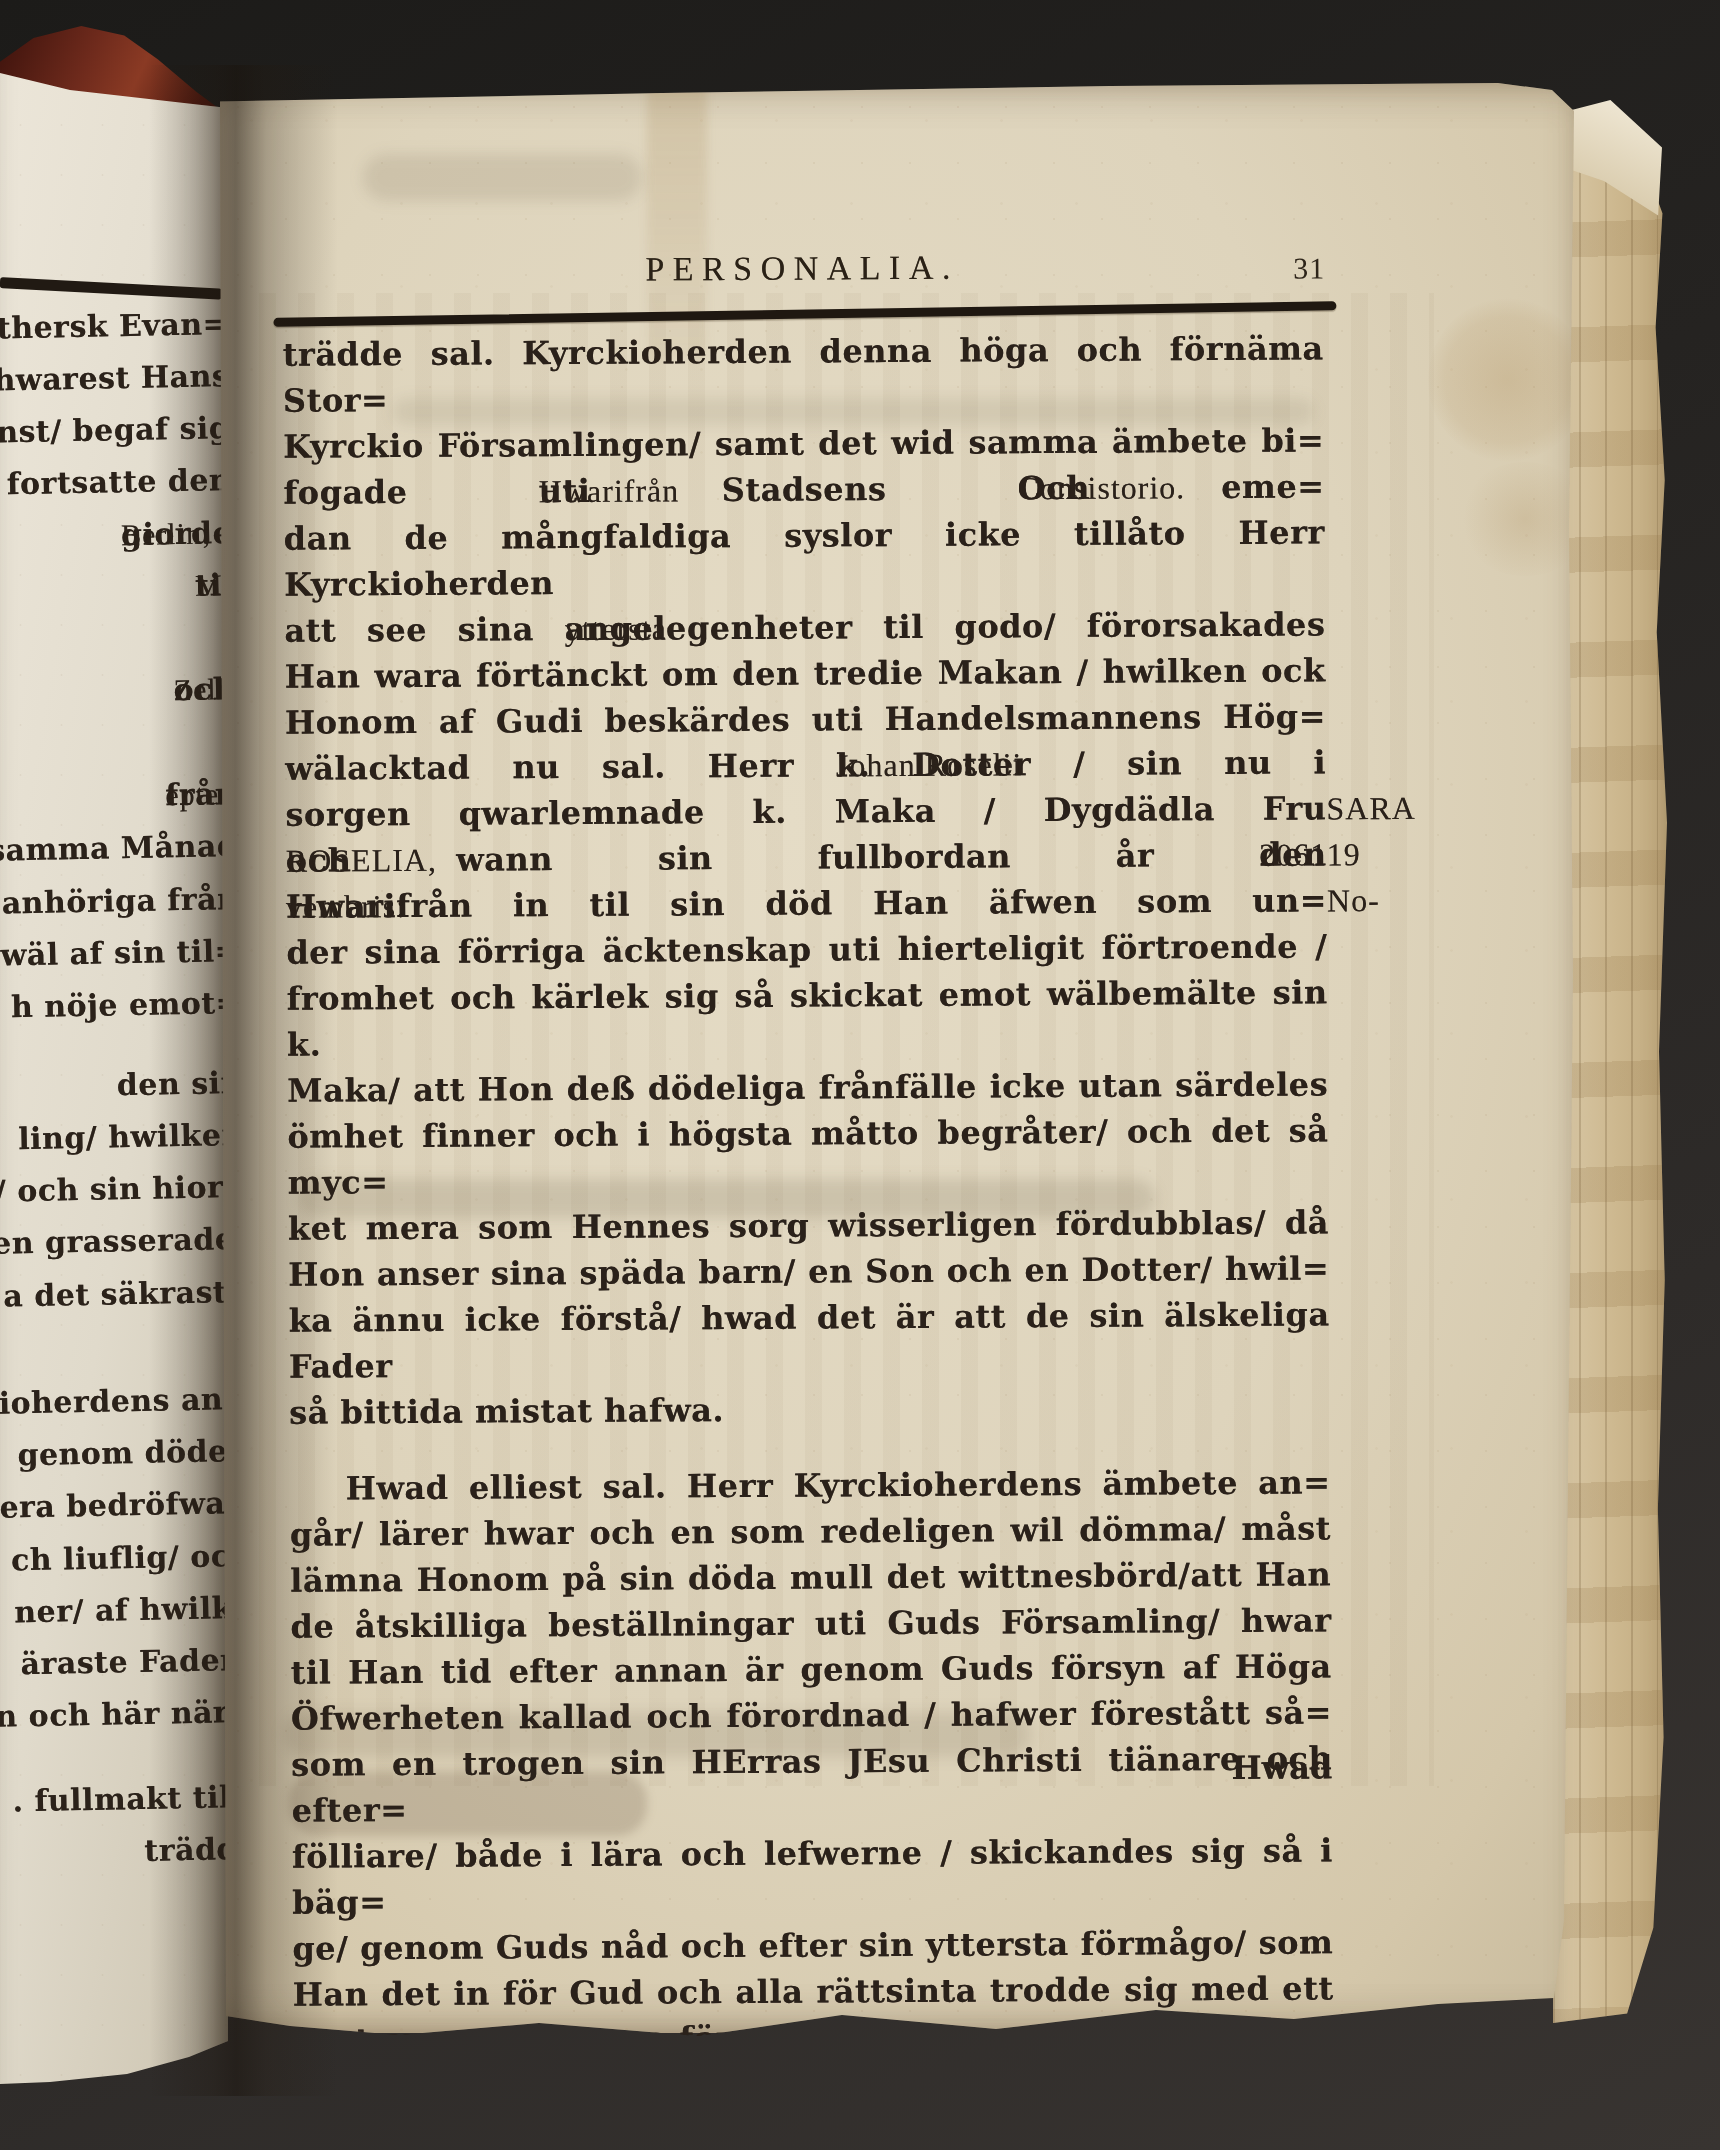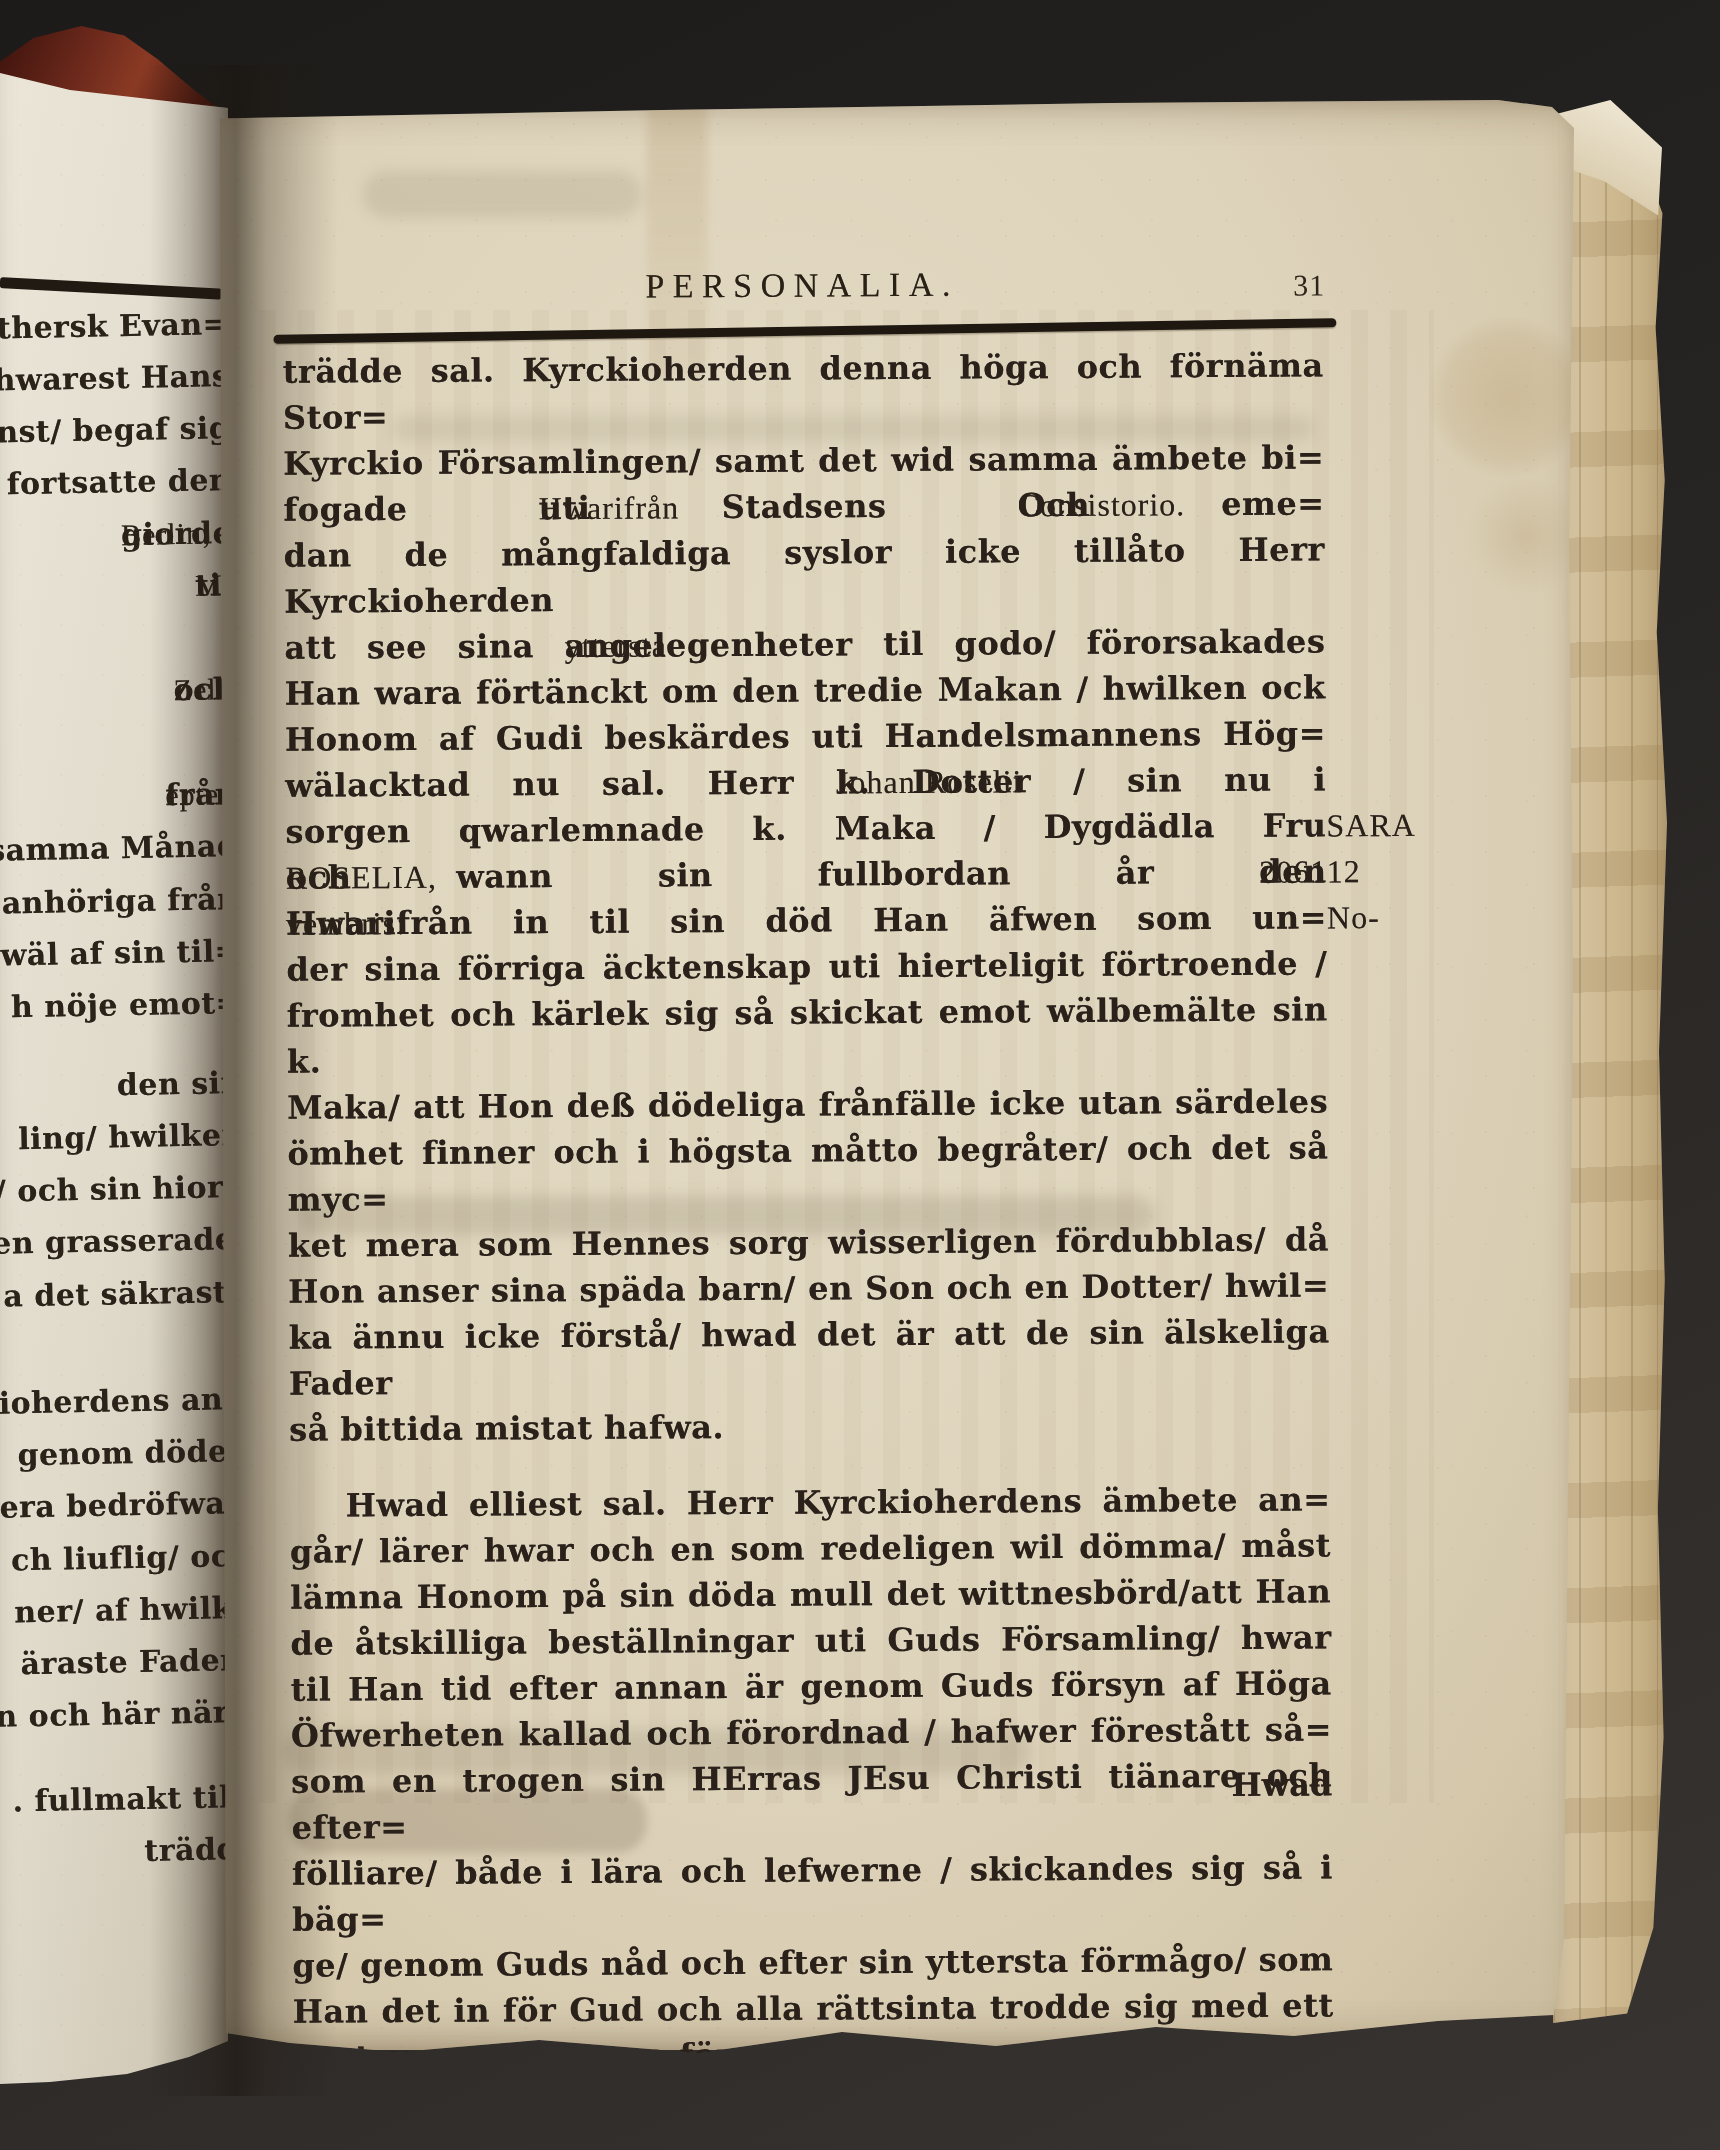"PERSONALIA." .main-page { top: 96px -> 79px }
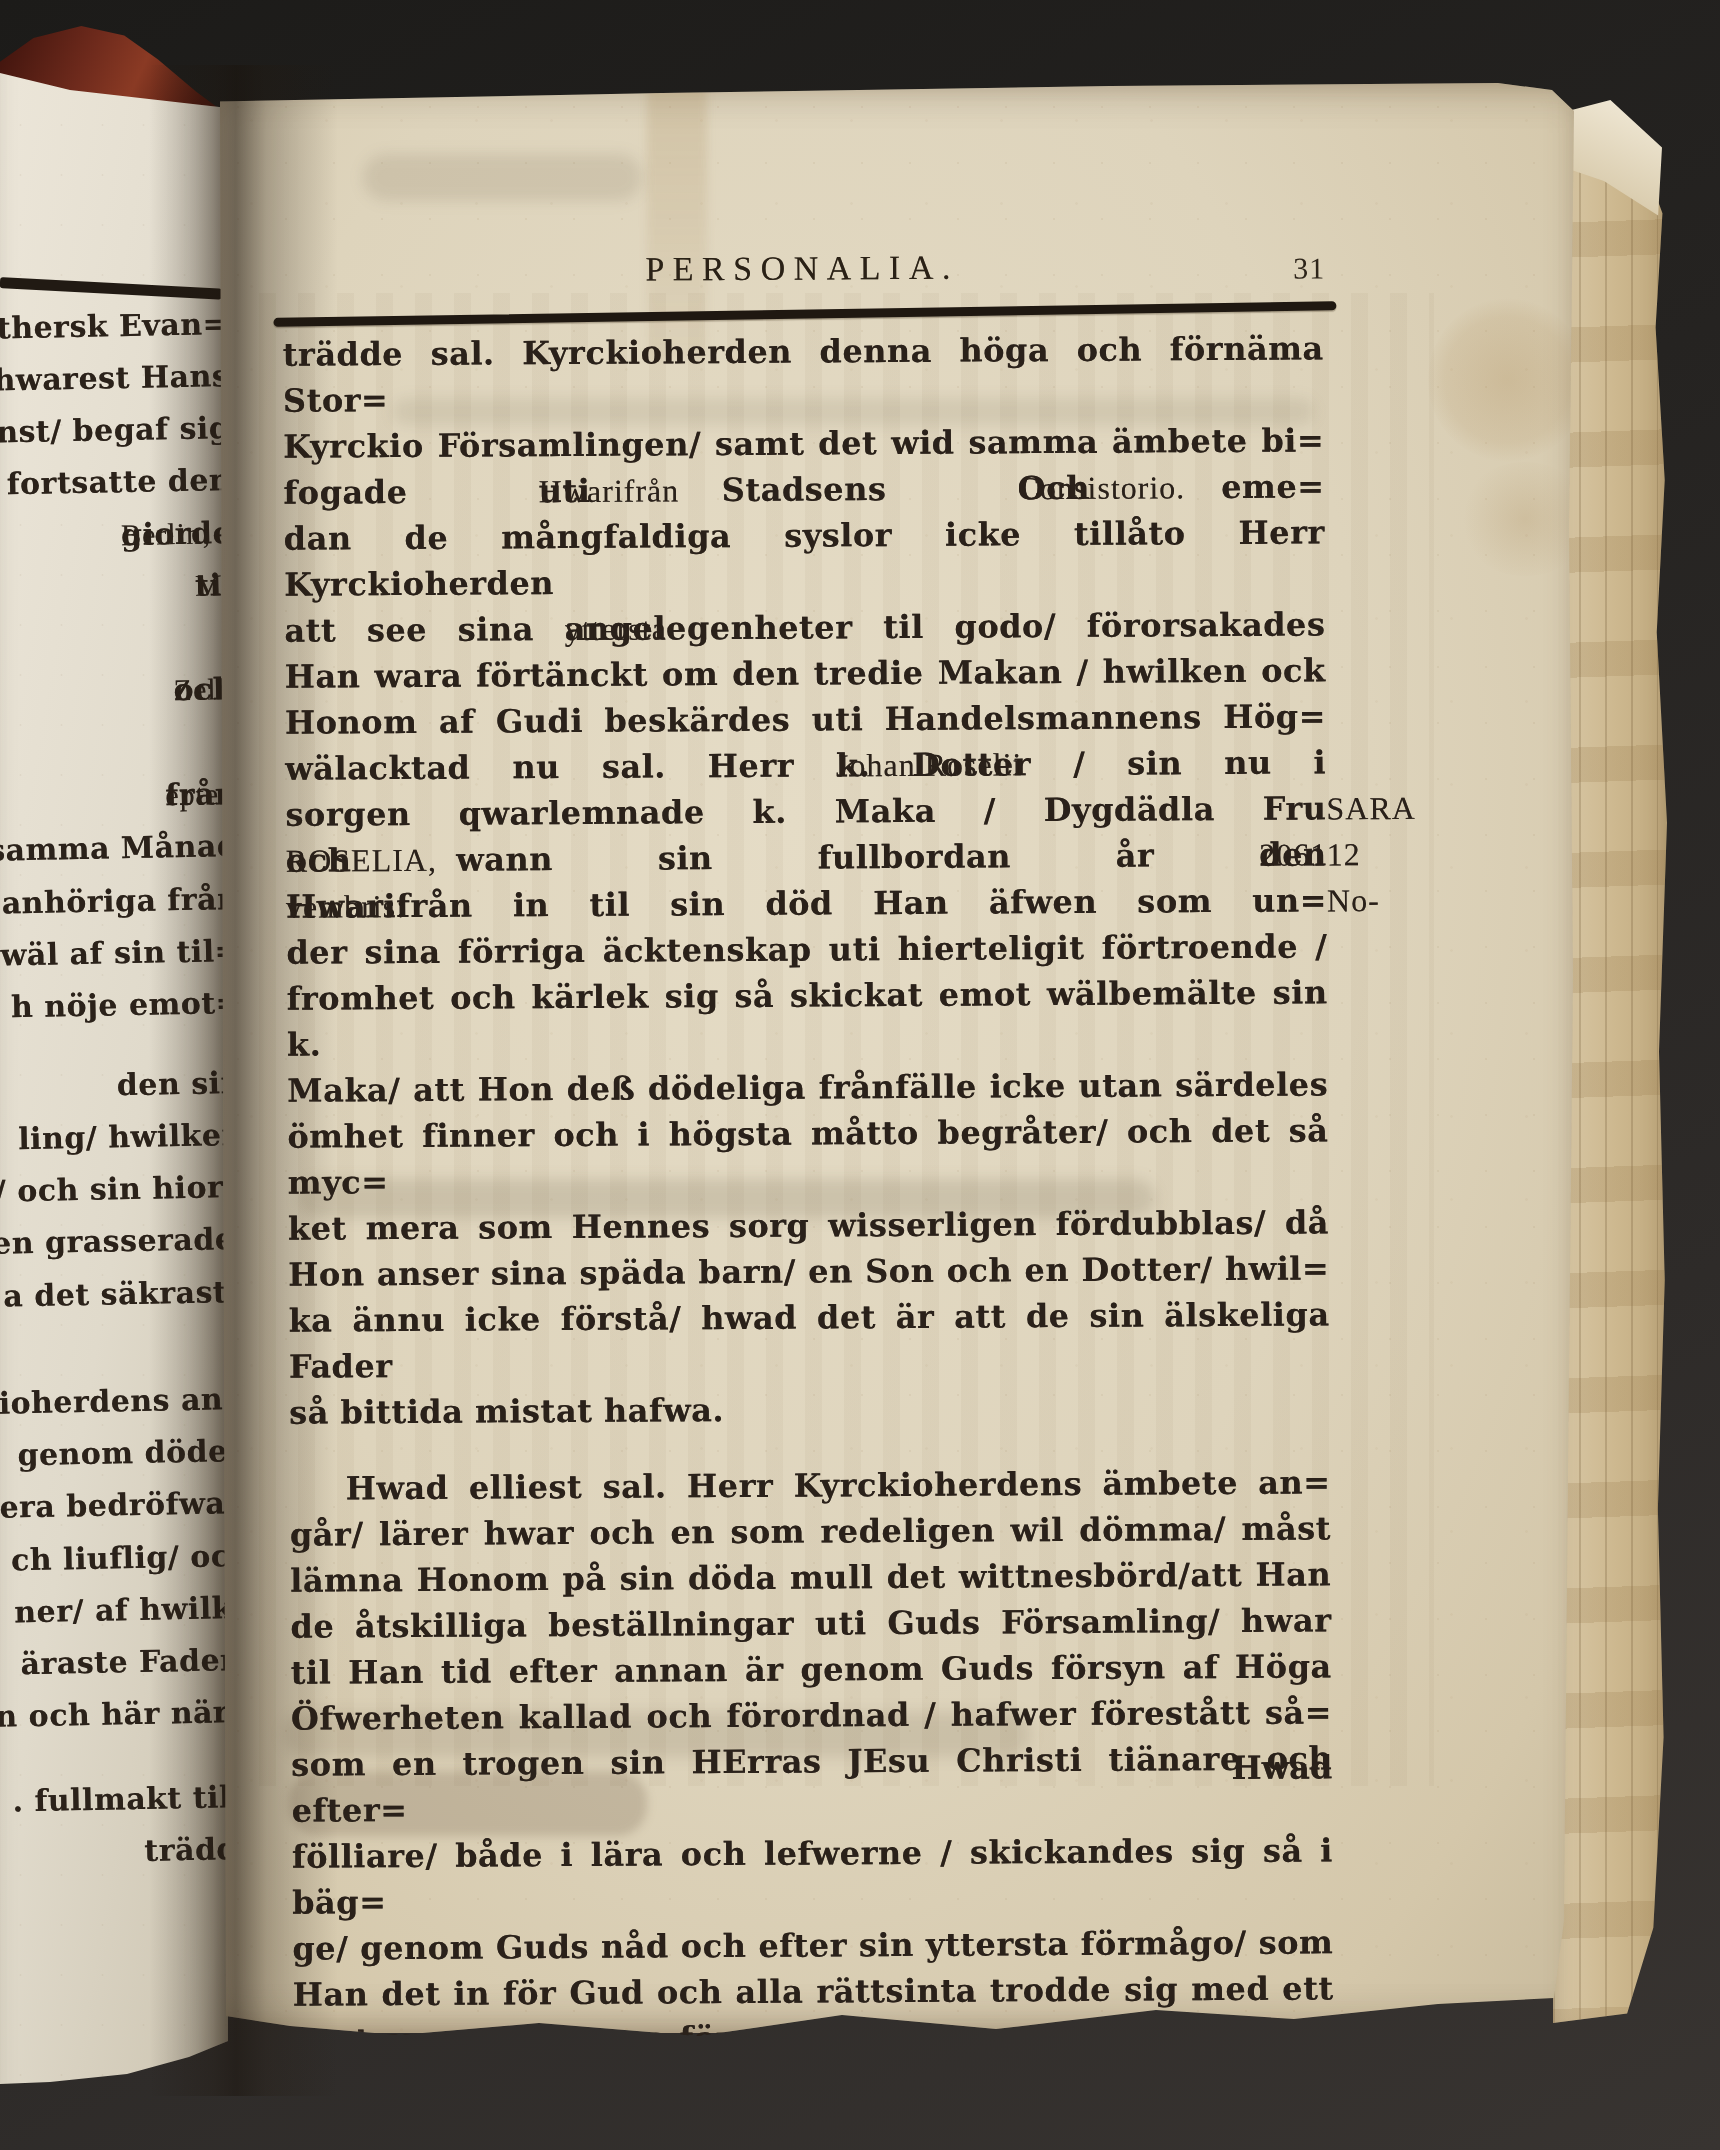"12 No-" span.ant { text: 12 -> 19 }
